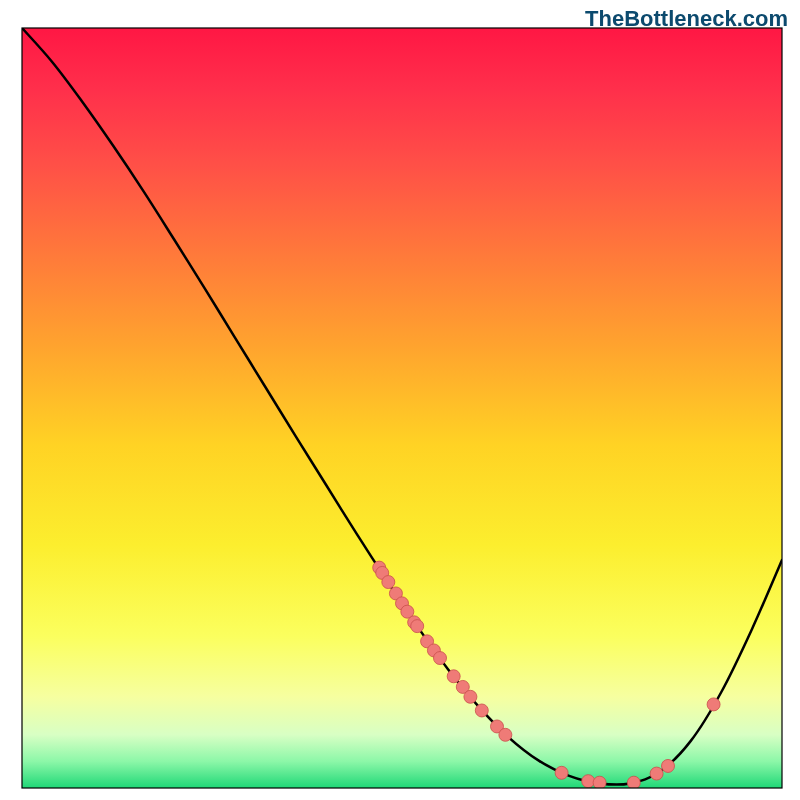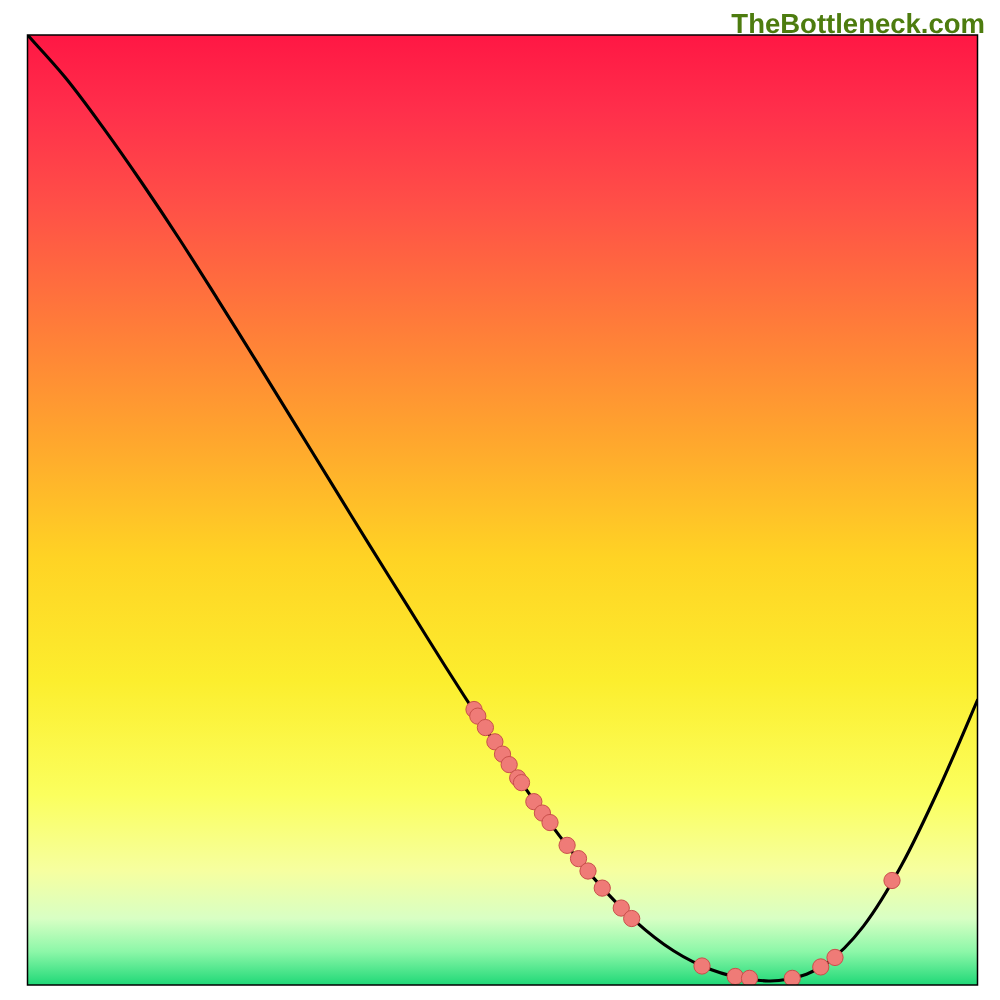"TheBottleneck.com" .watermark { color: #4d7c0f -> #0c4a6e }
